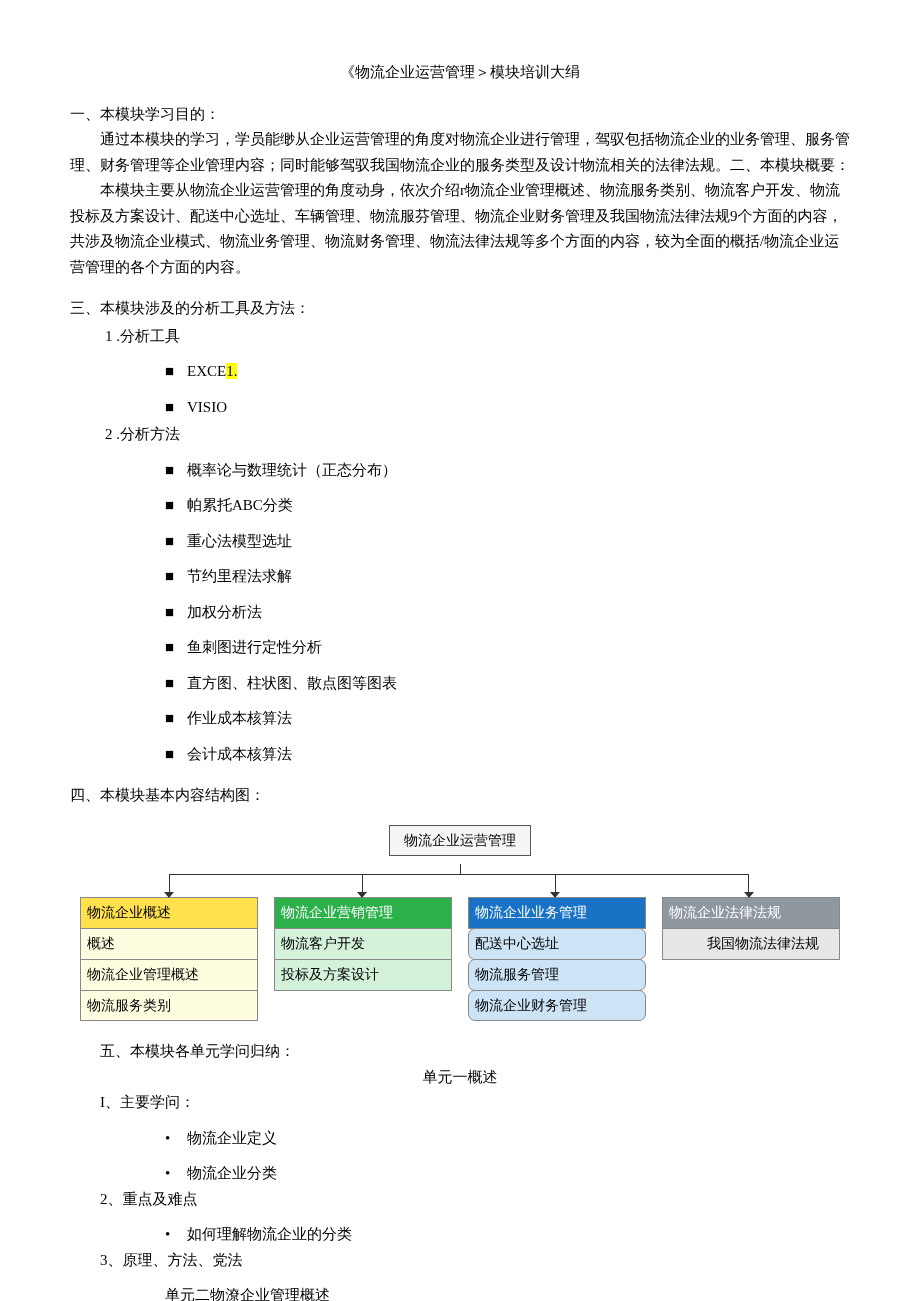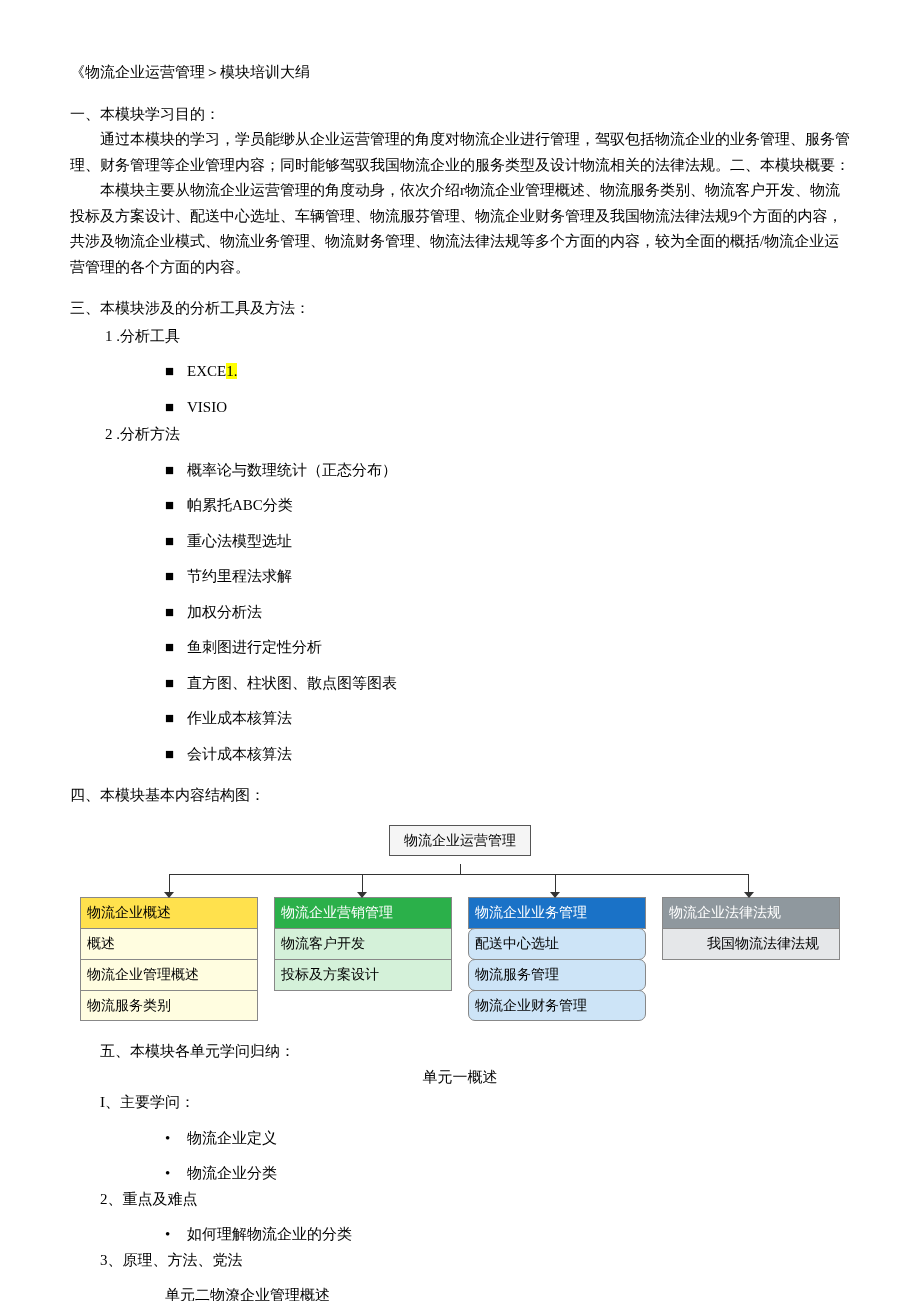"《物流企业运营管理＞模块培训大绢" .title { text-align: left -> center }
